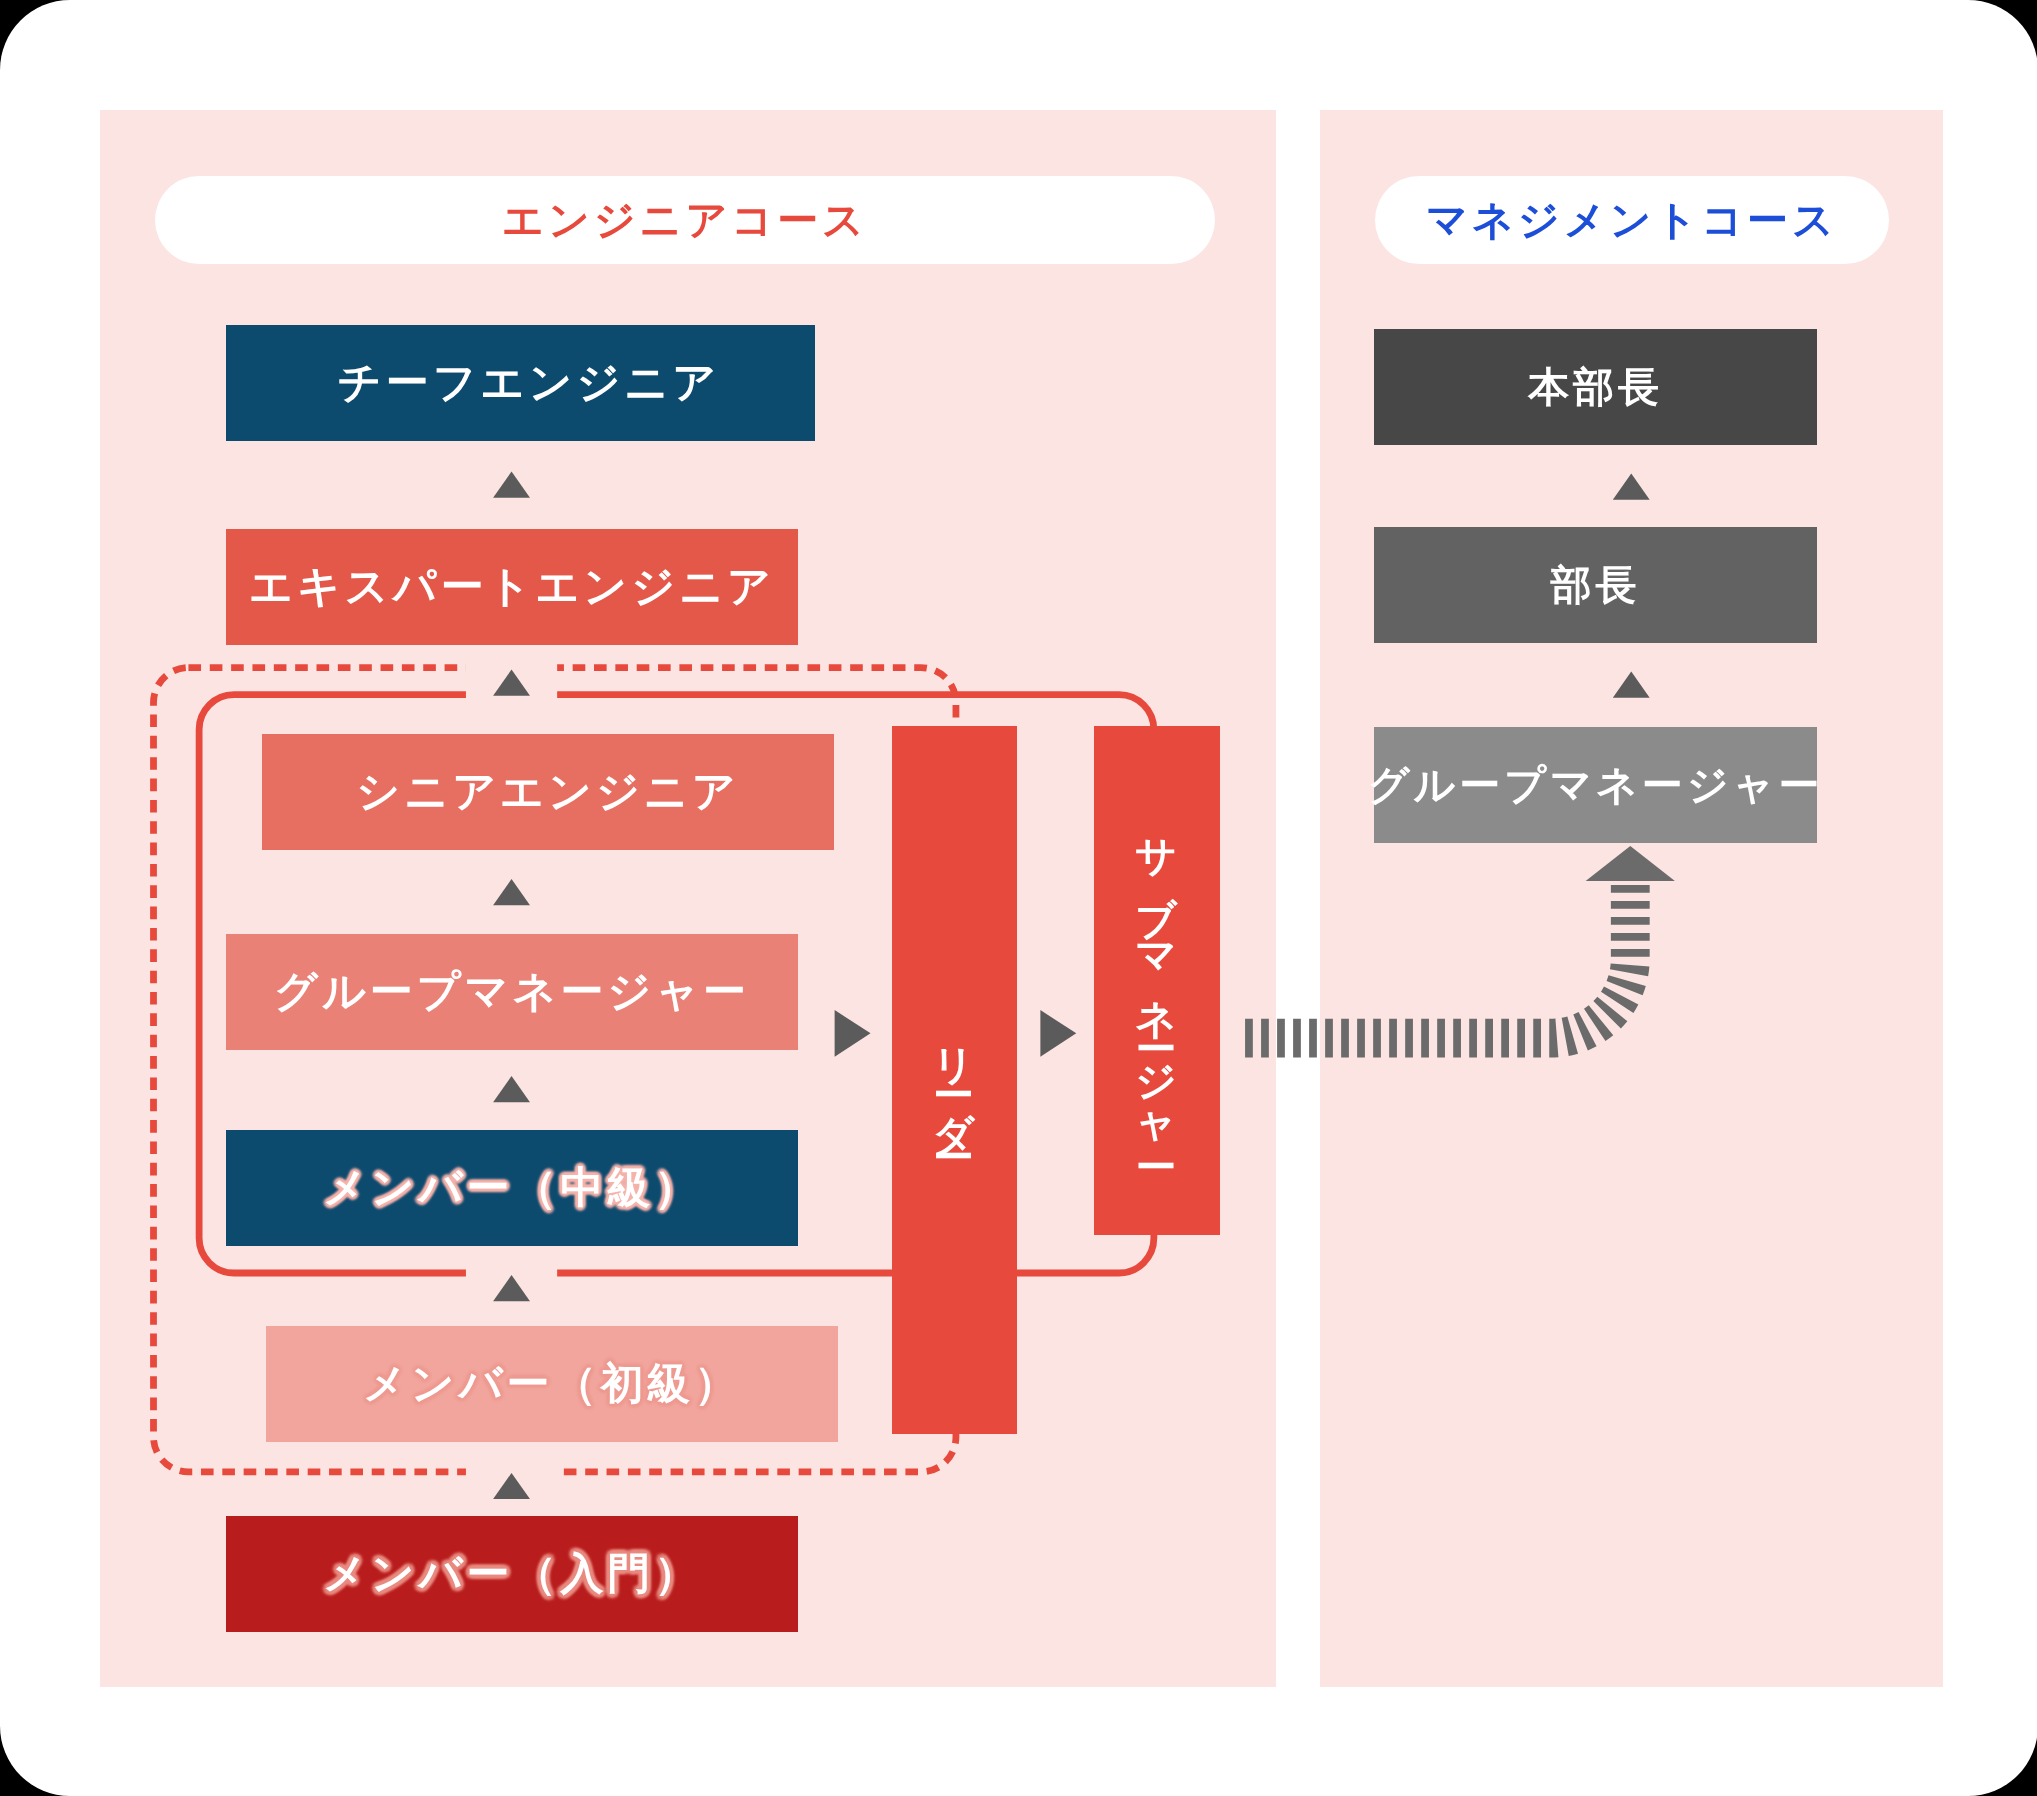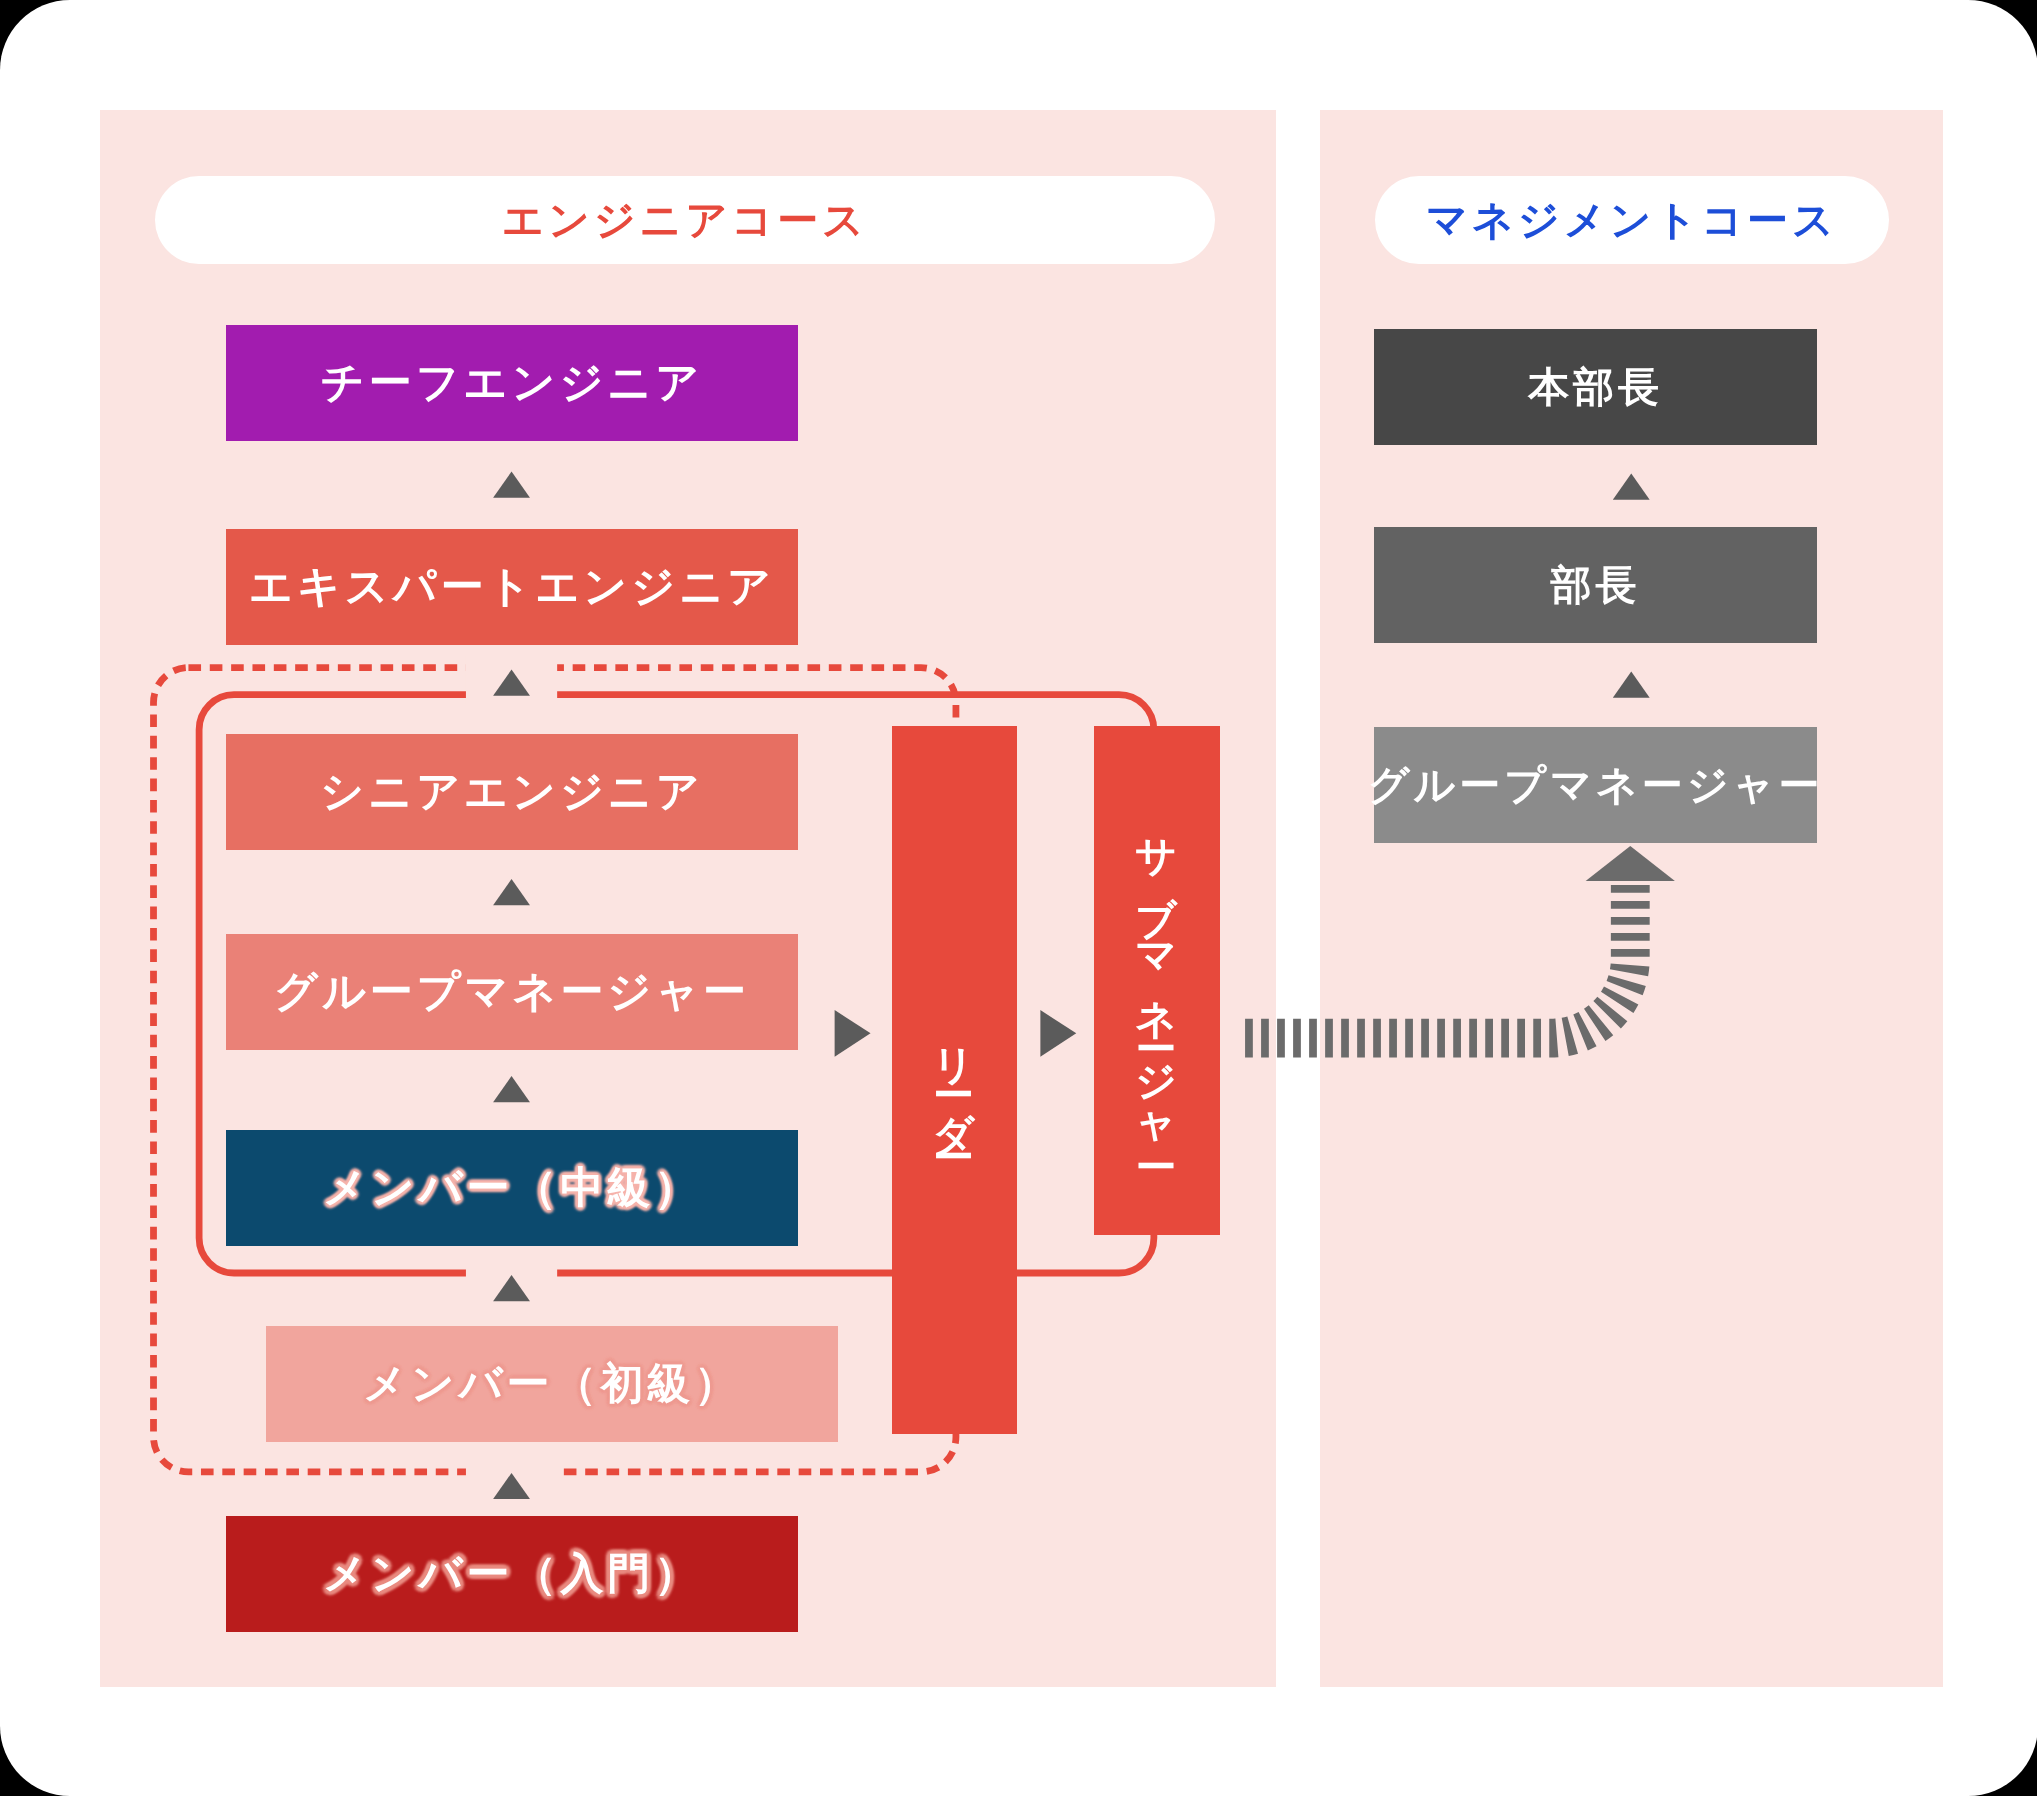"チーフエンジニア" div.lvl { background: #a21caf -> #0c4a6e; padding-left: none -> 17px }
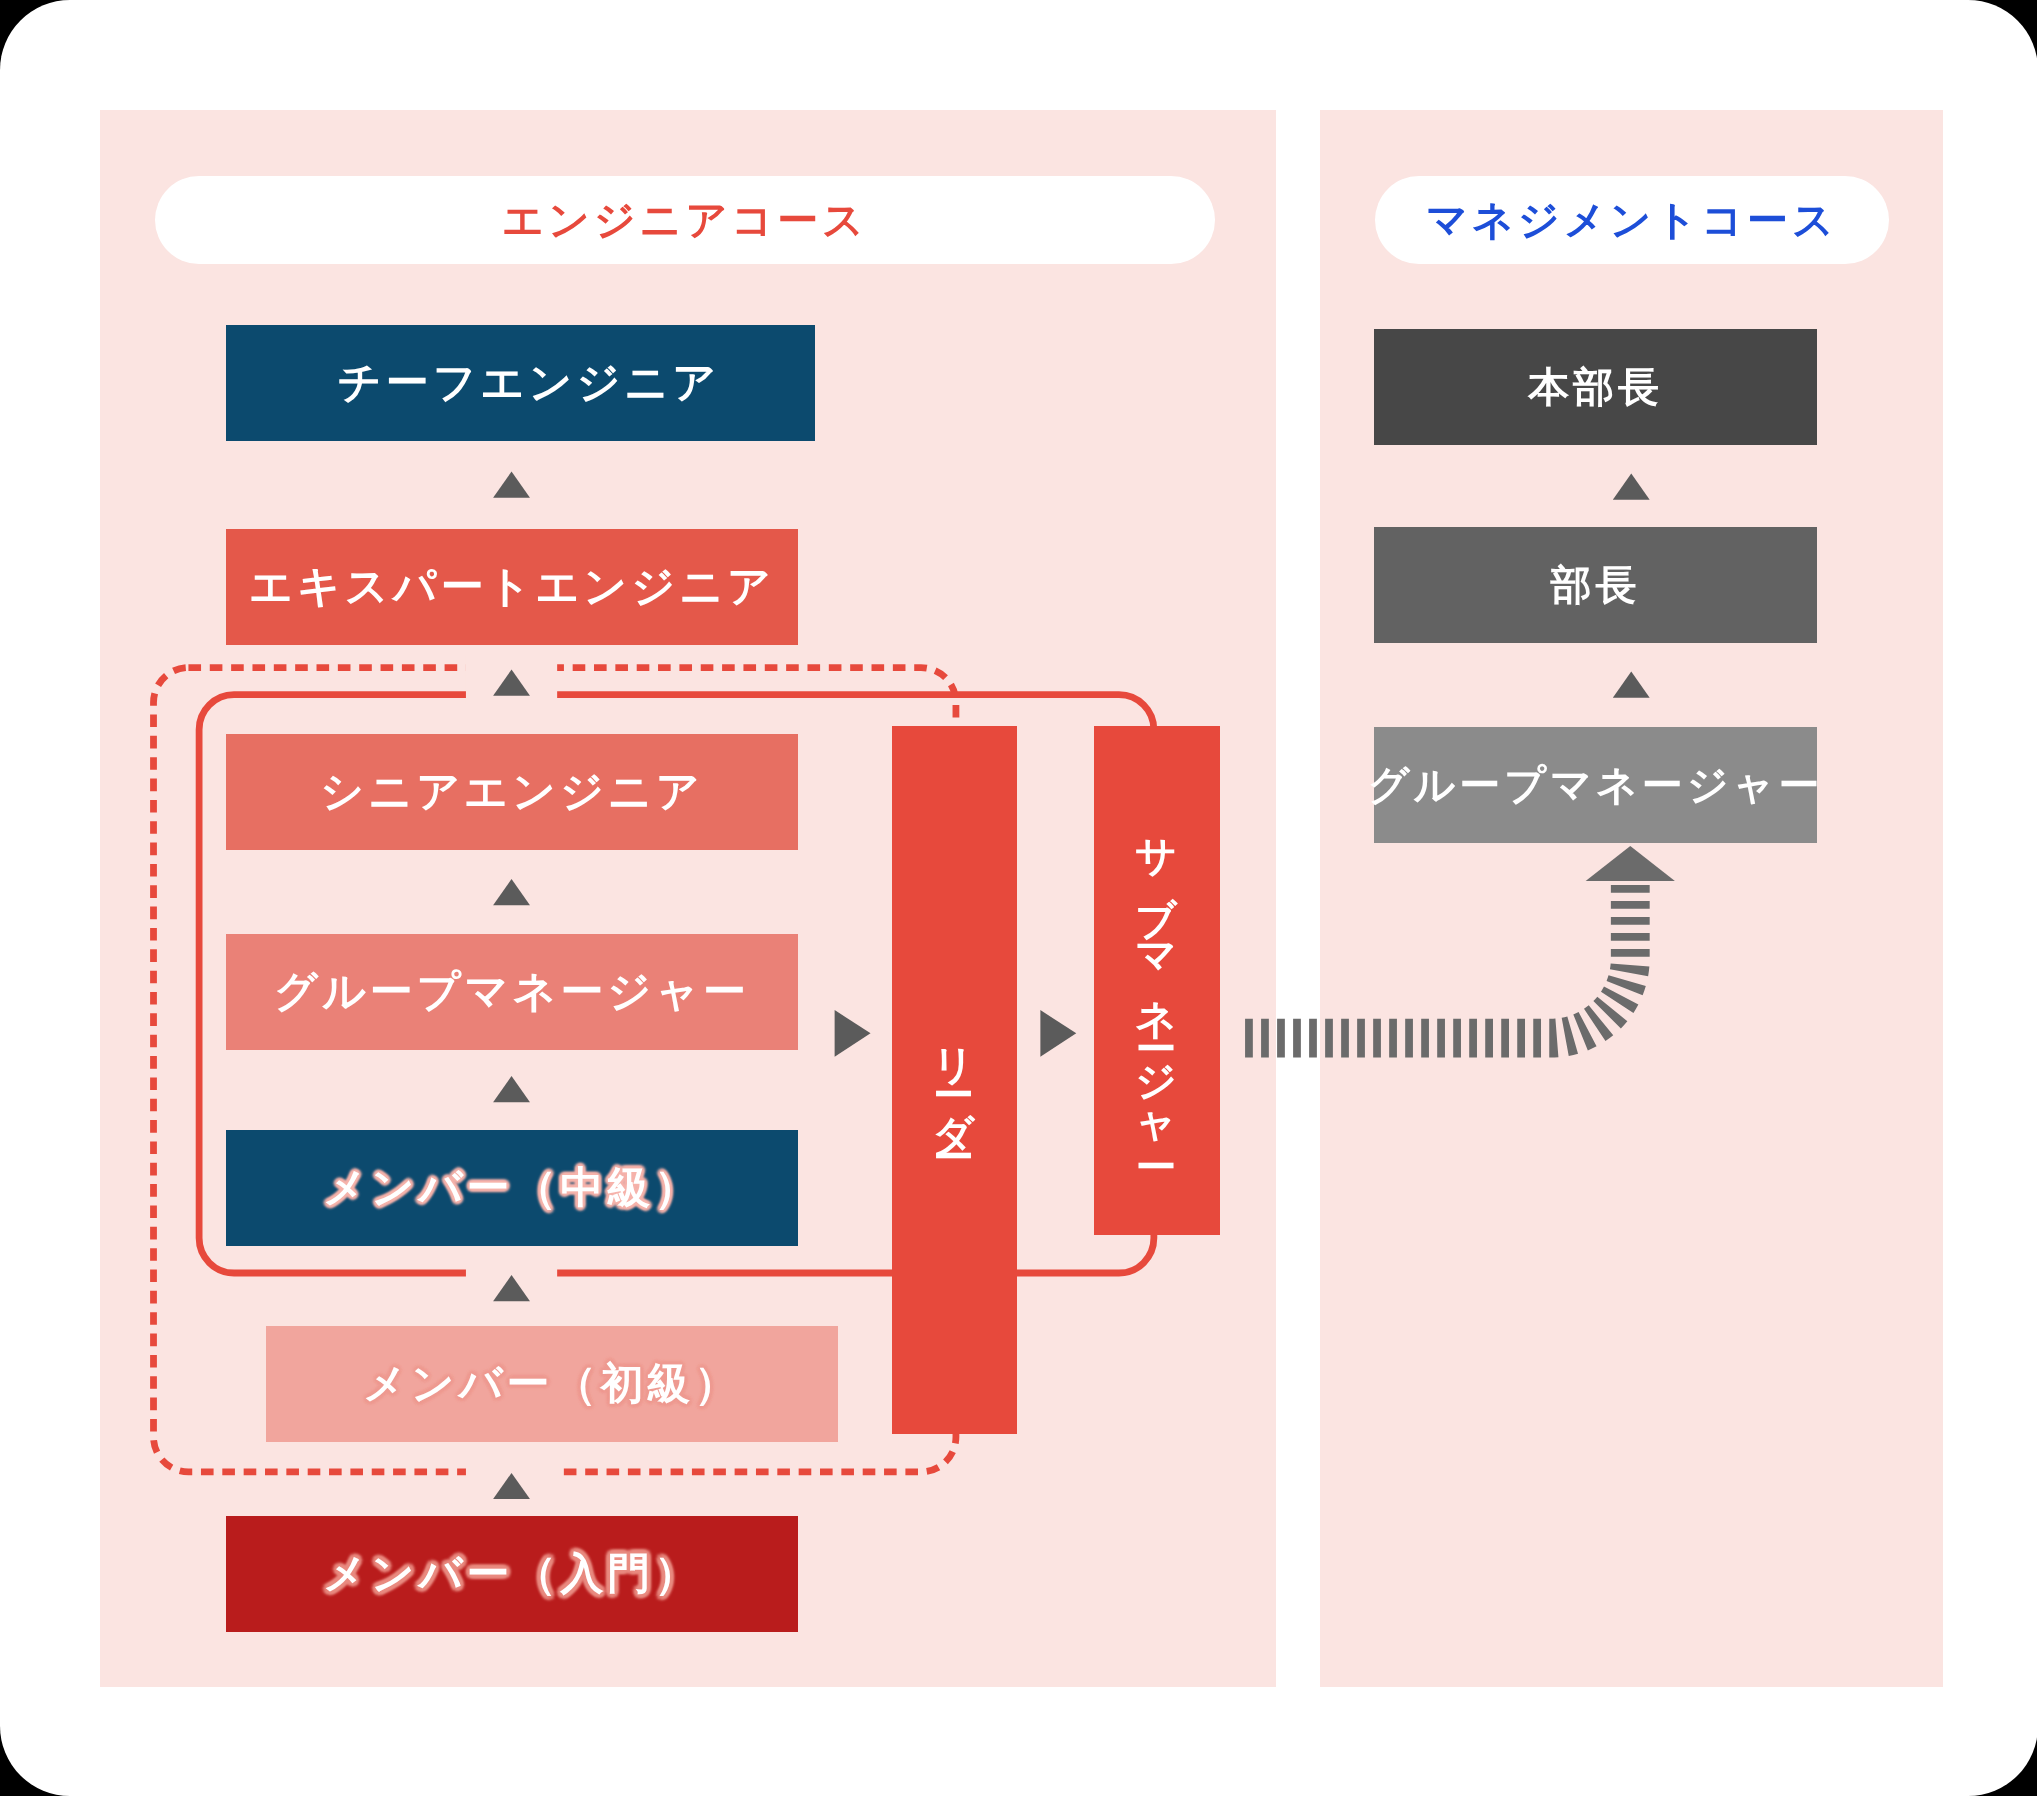"シニアエンジニア" div.lvl { margin-left: none -> 36px }
